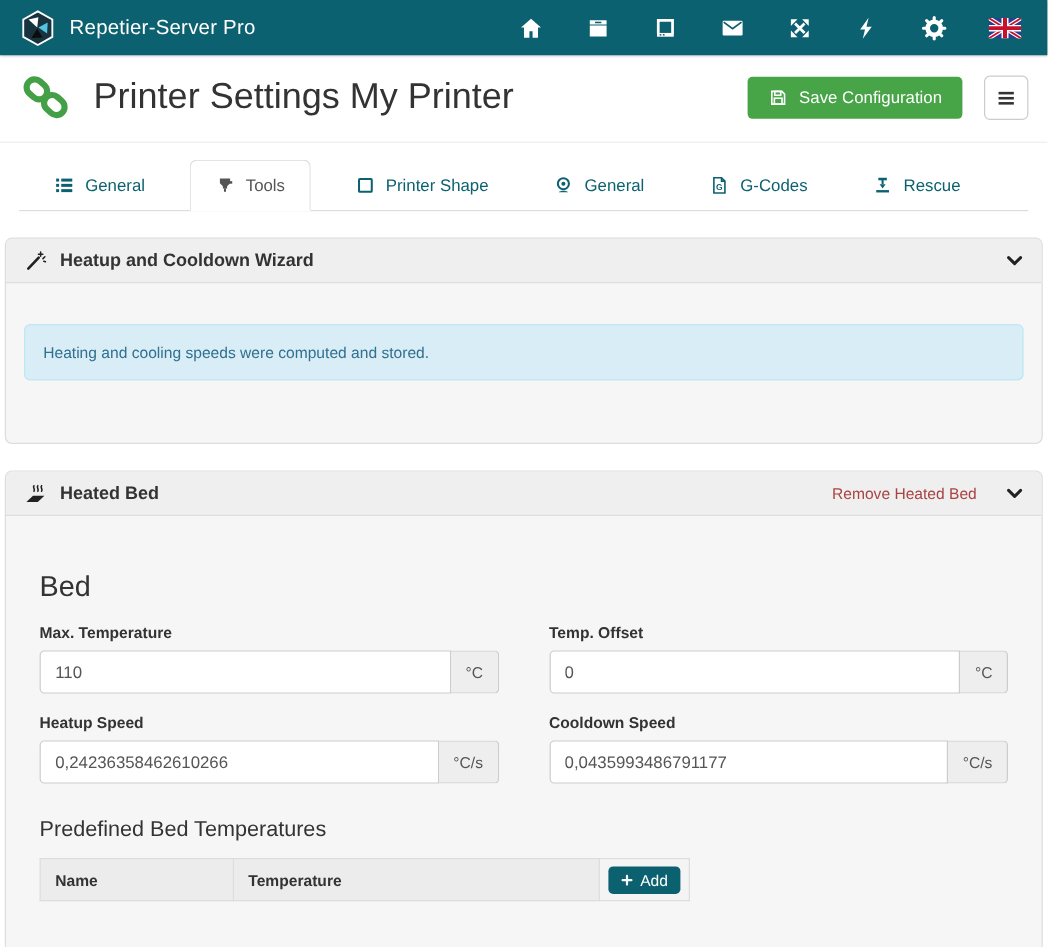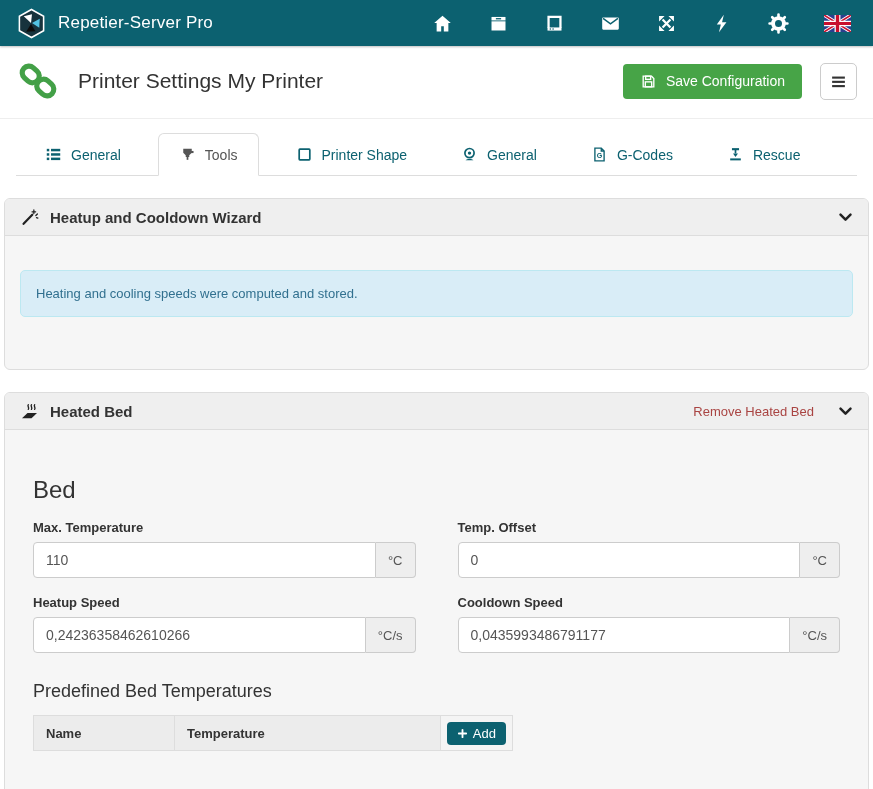"Printer Settings My Printer" .page-title { font-size: 21px -> 30px }
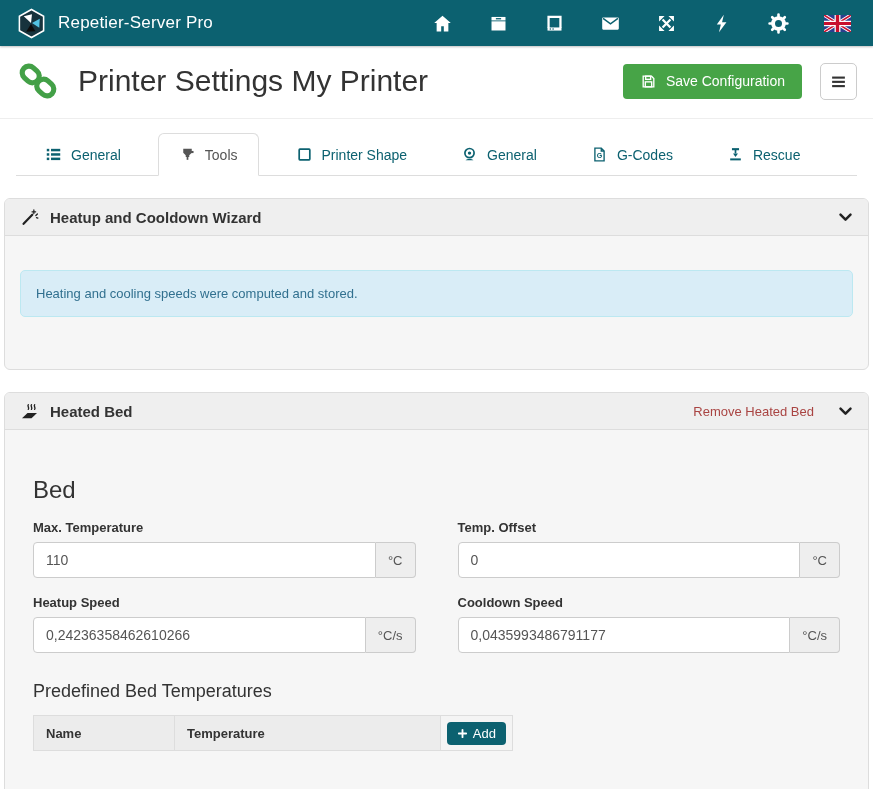"General" .tab { align-items: center -> flex-start }
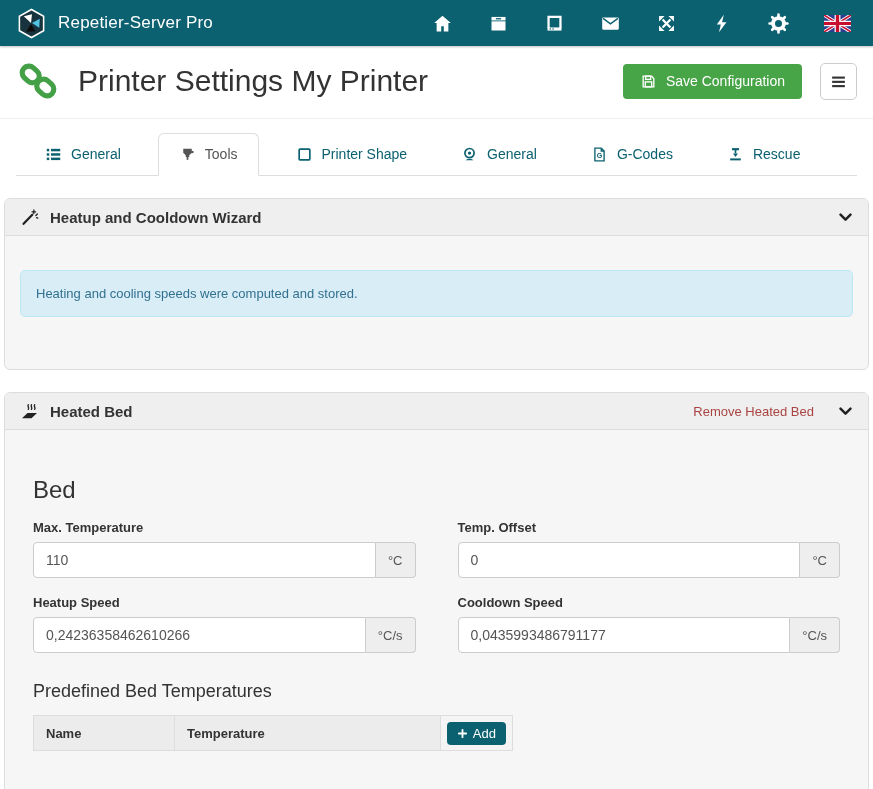"Name" table.pretemps { width: 480px -> 542px }
